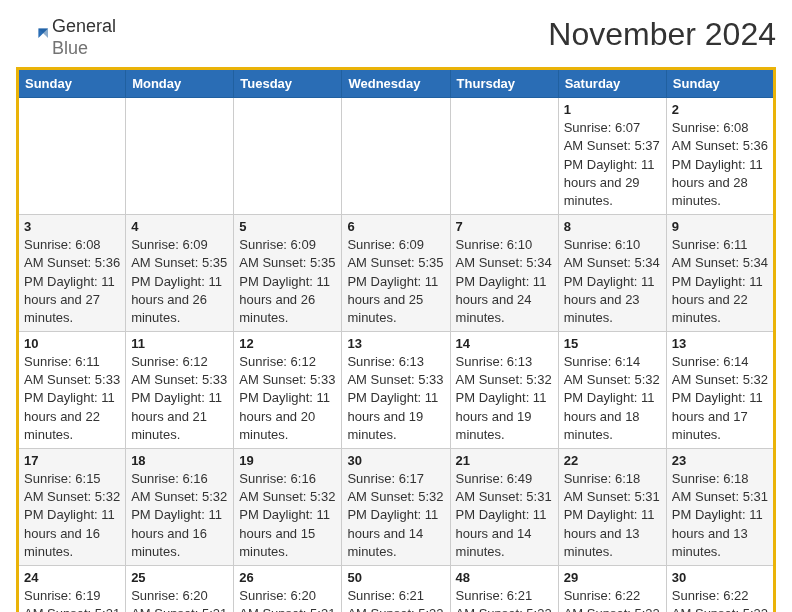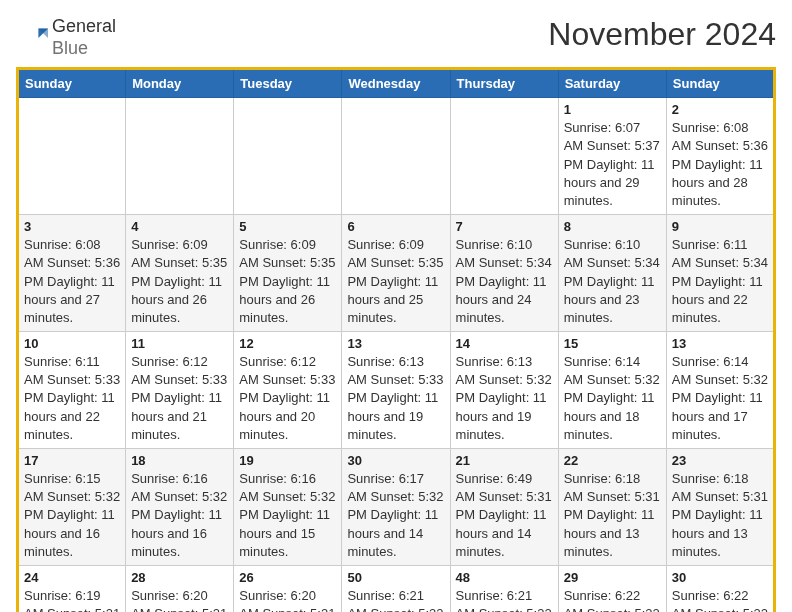"28" div.day-number { text: 28 -> 25 }
